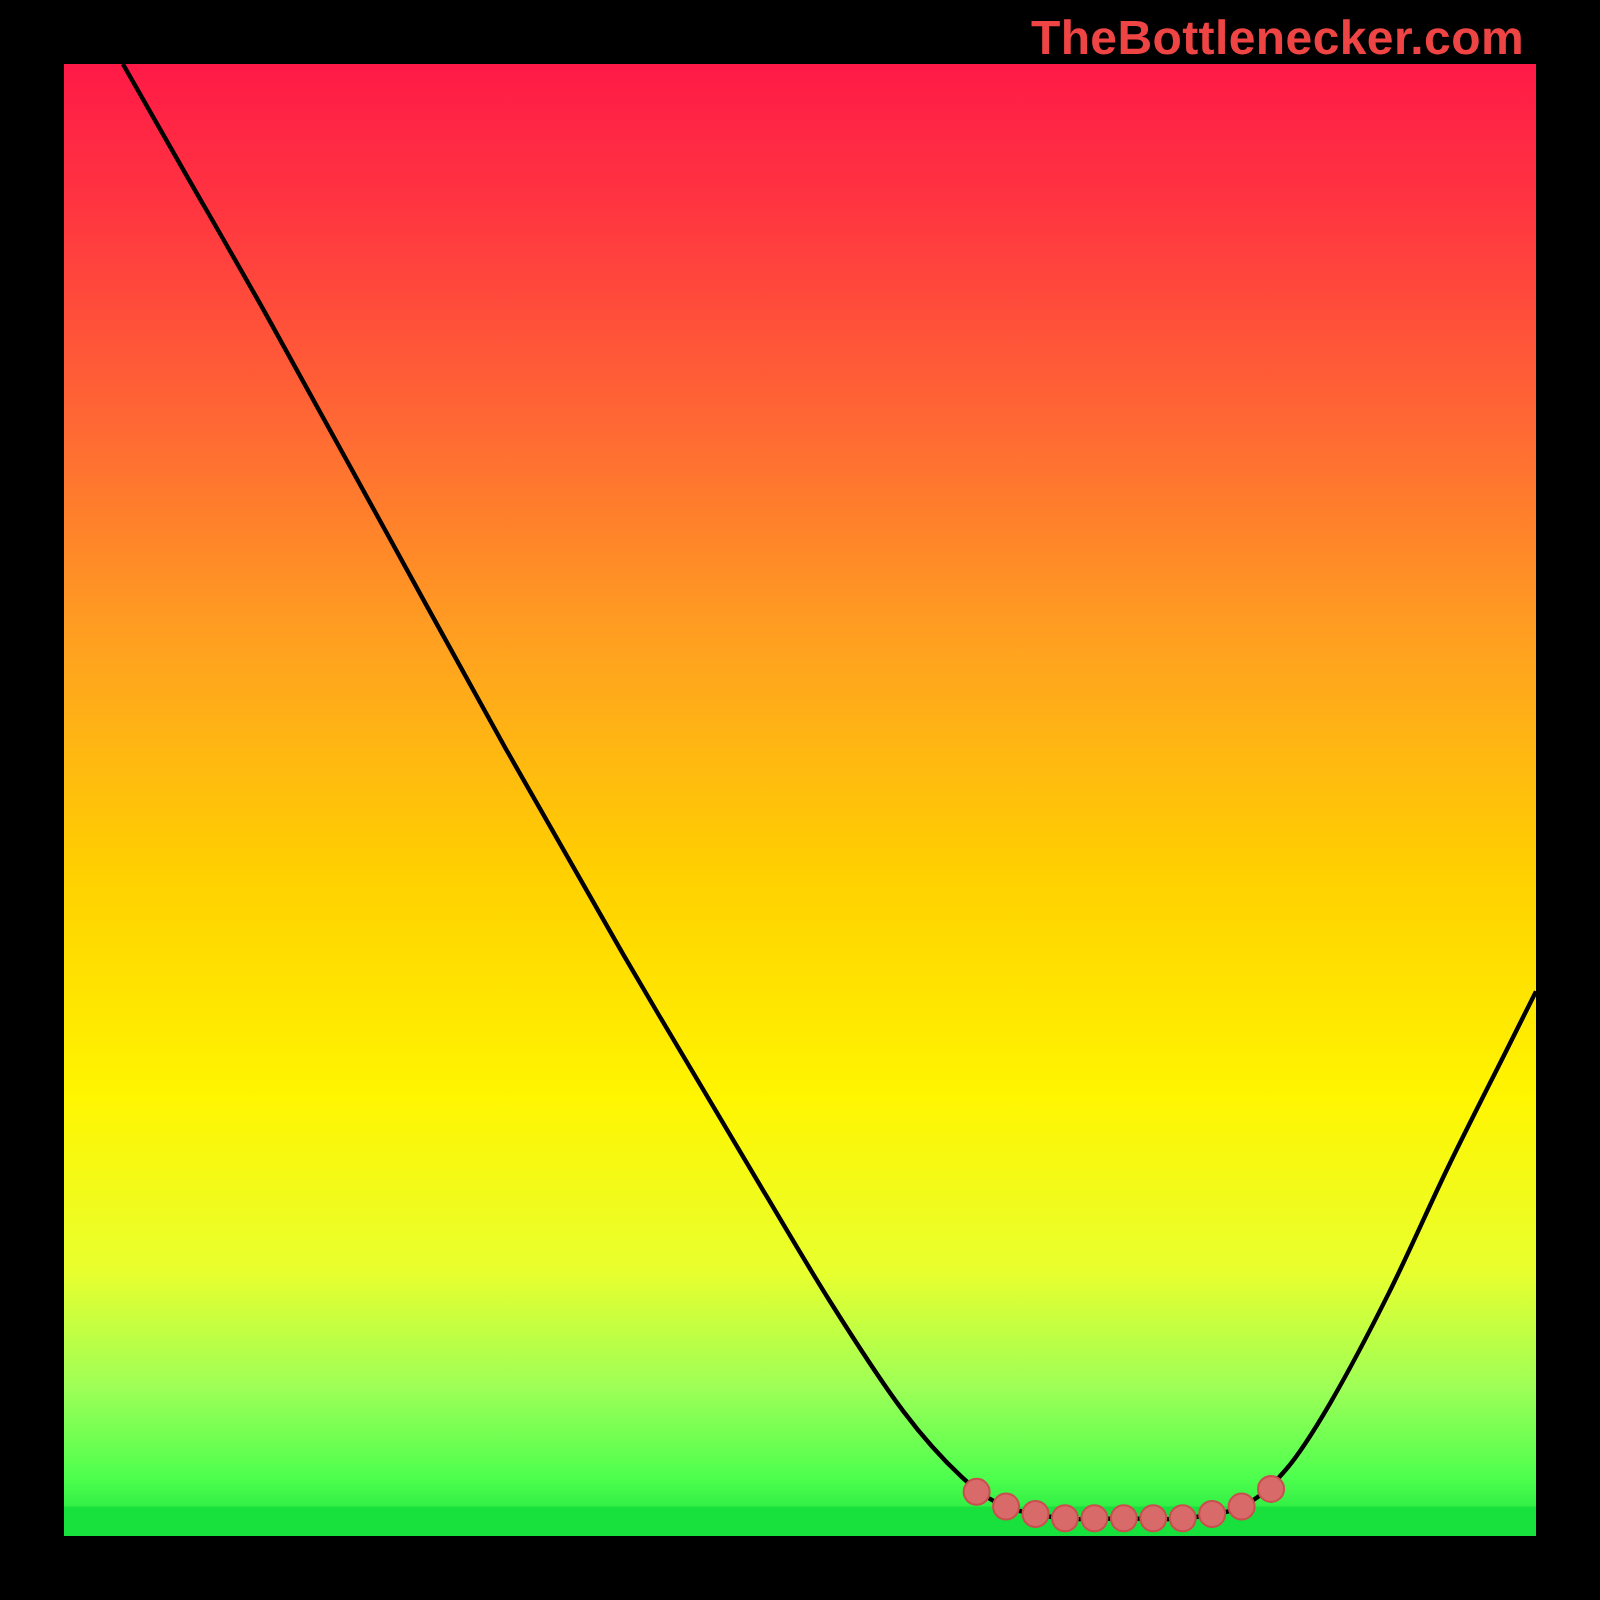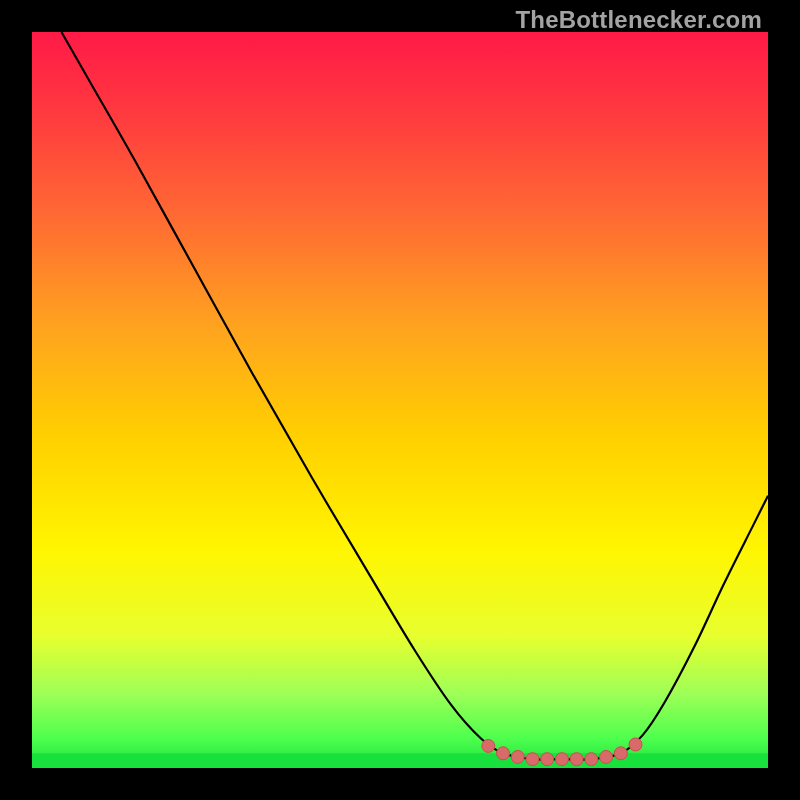"TheBottlenecker.com" .watermark { color: #a3a3a3 -> #ef4444 }
